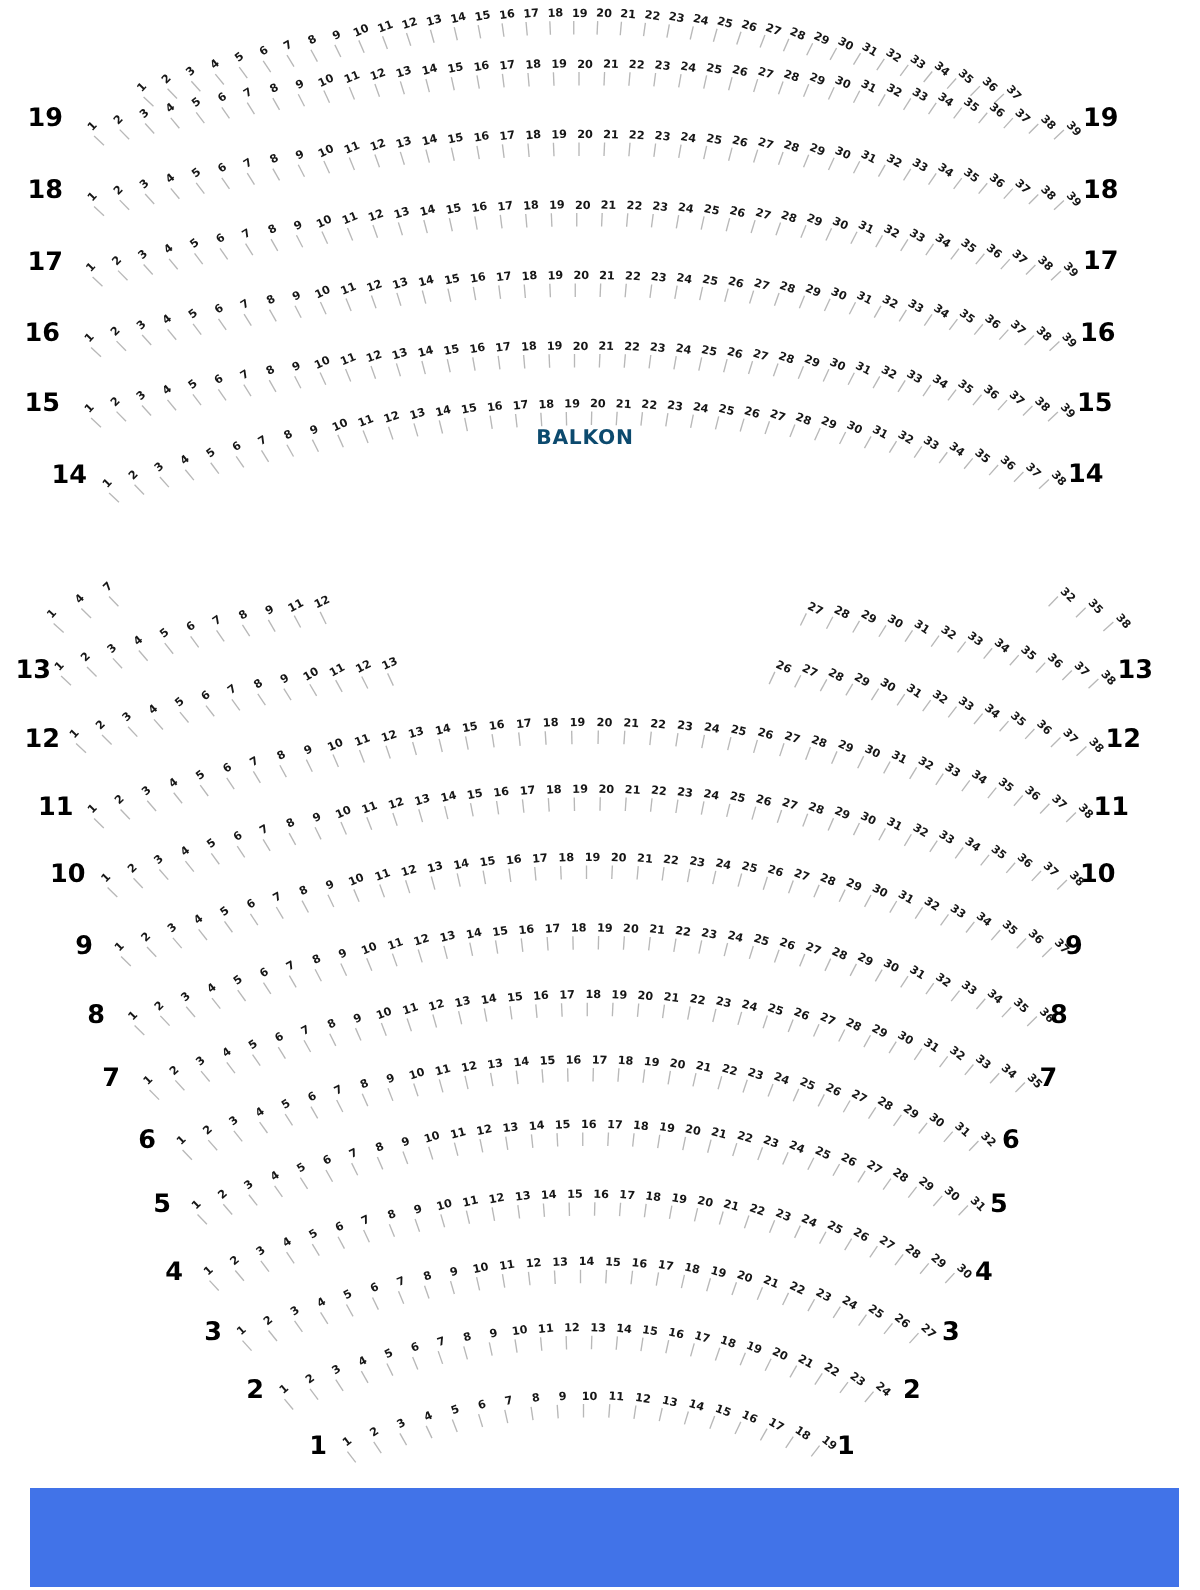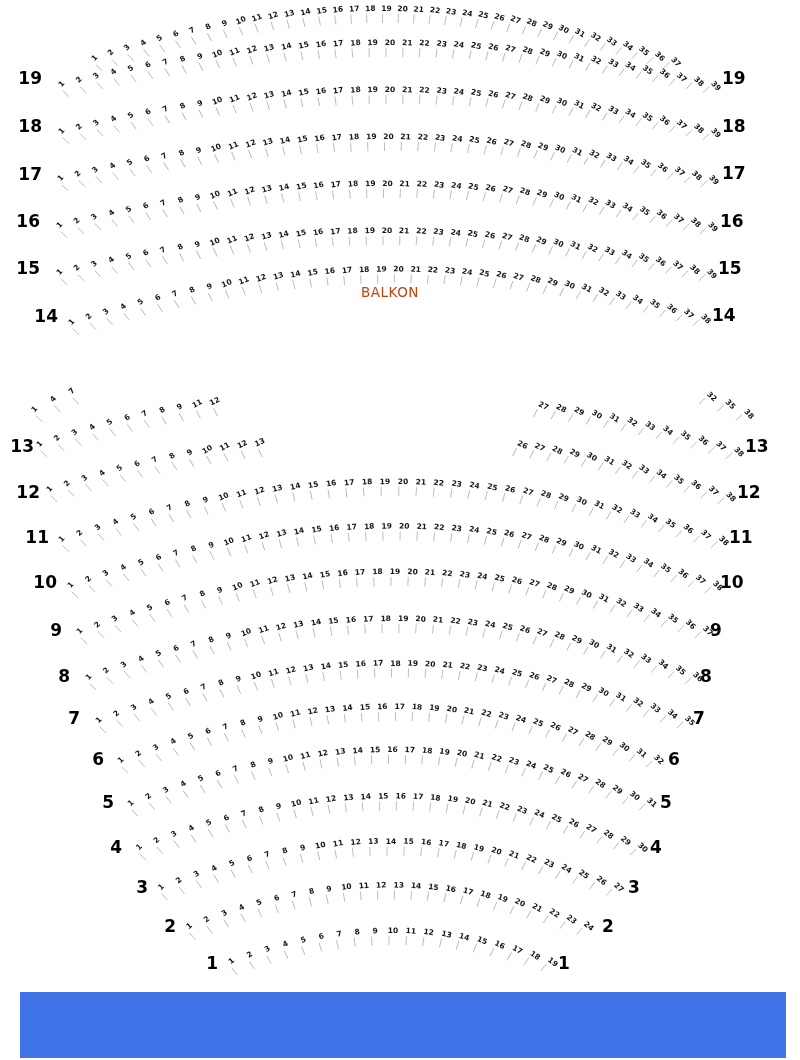"BALKON" #balkon-label { color: #c2410c -> #0c4a6e; font-weight: normal -> bold }
